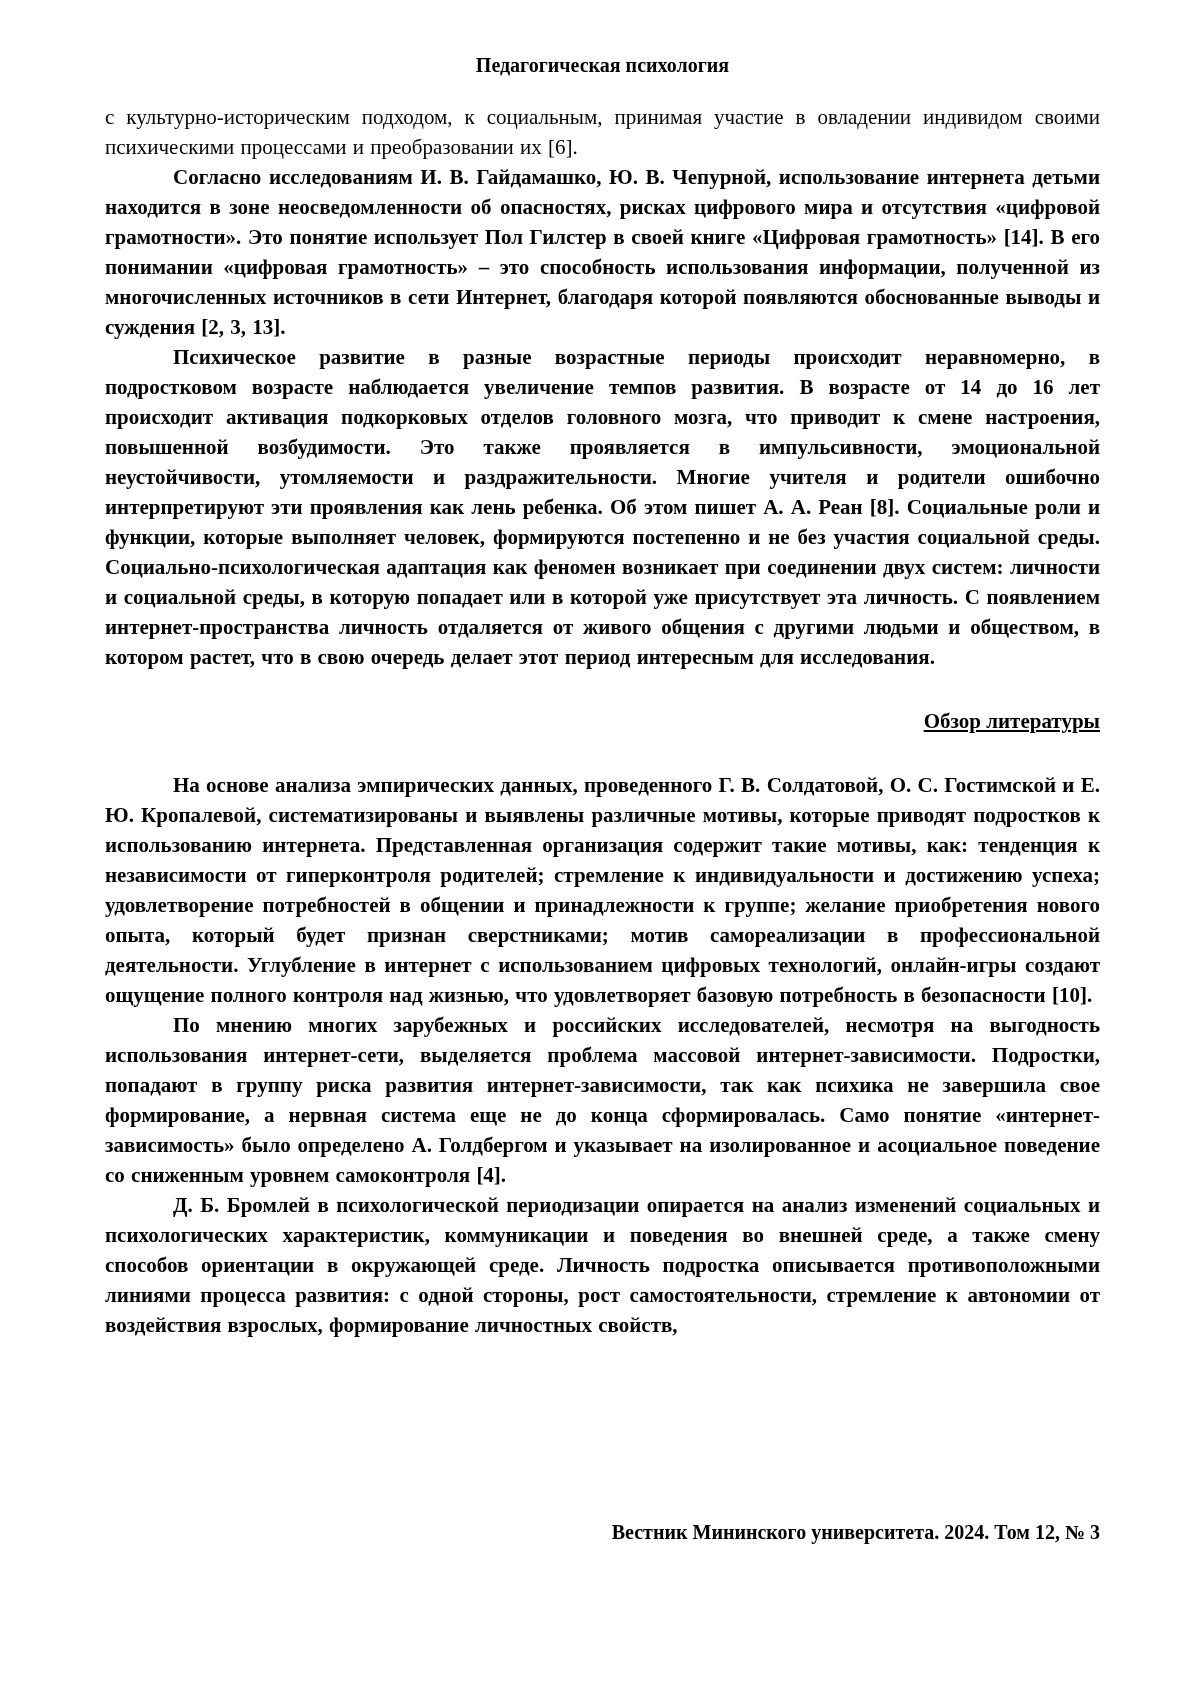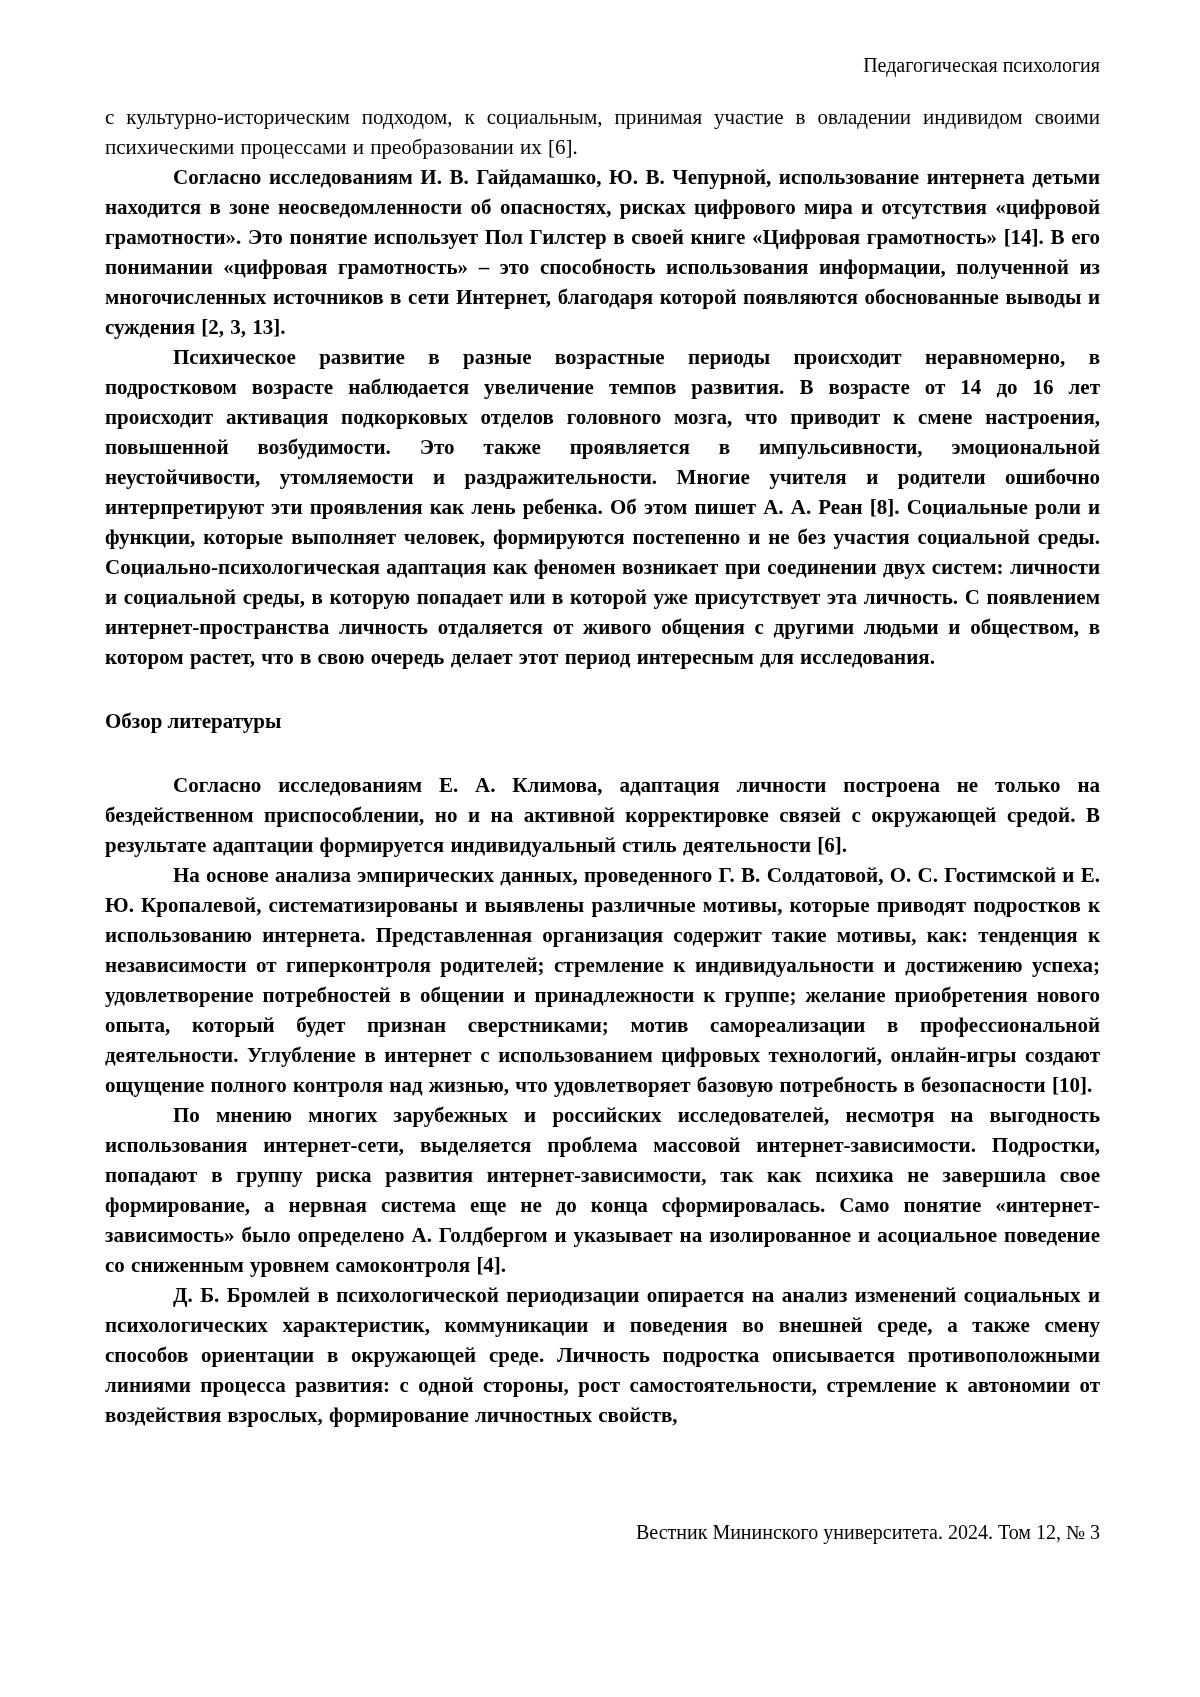"Педагогическая психология" .running-head { font-weight: normal -> bold; text-align: right -> center }
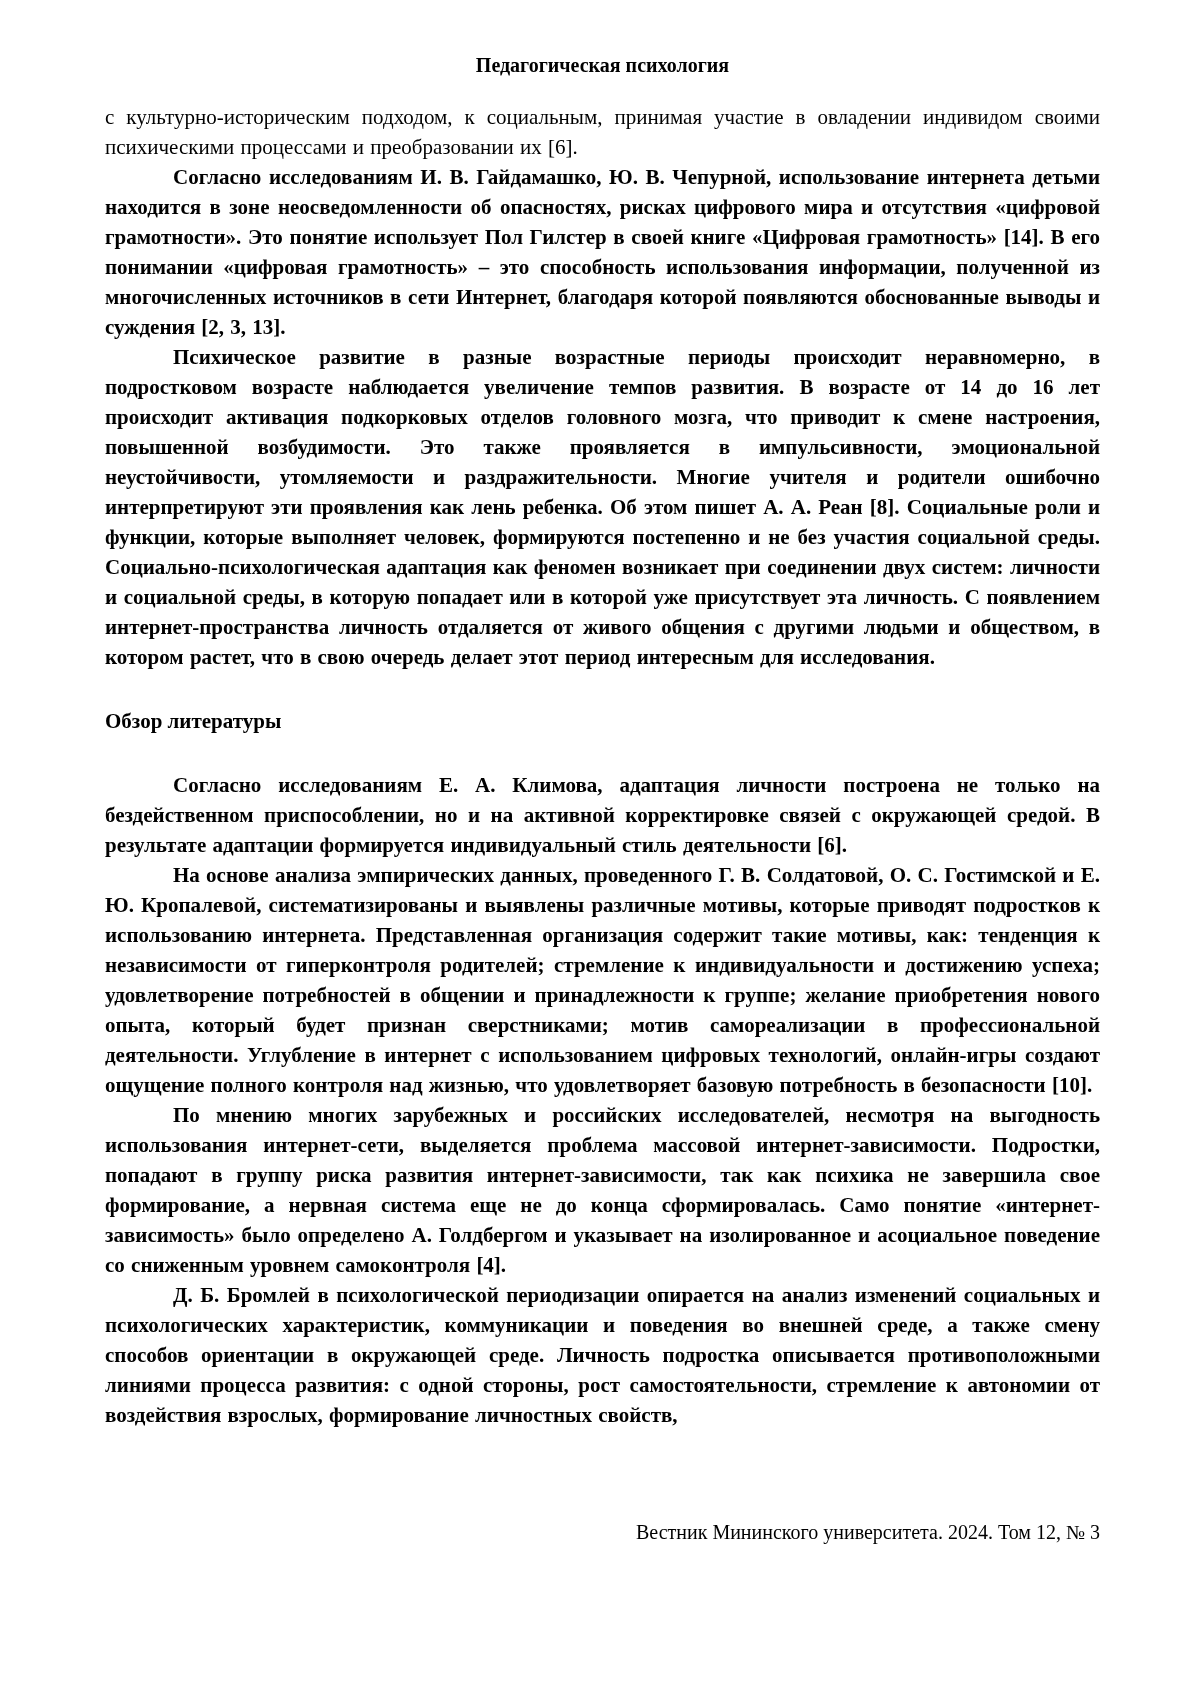"Обзор литературы" h2.section-heading { text-align: left -> right; text-decoration: none -> underline }
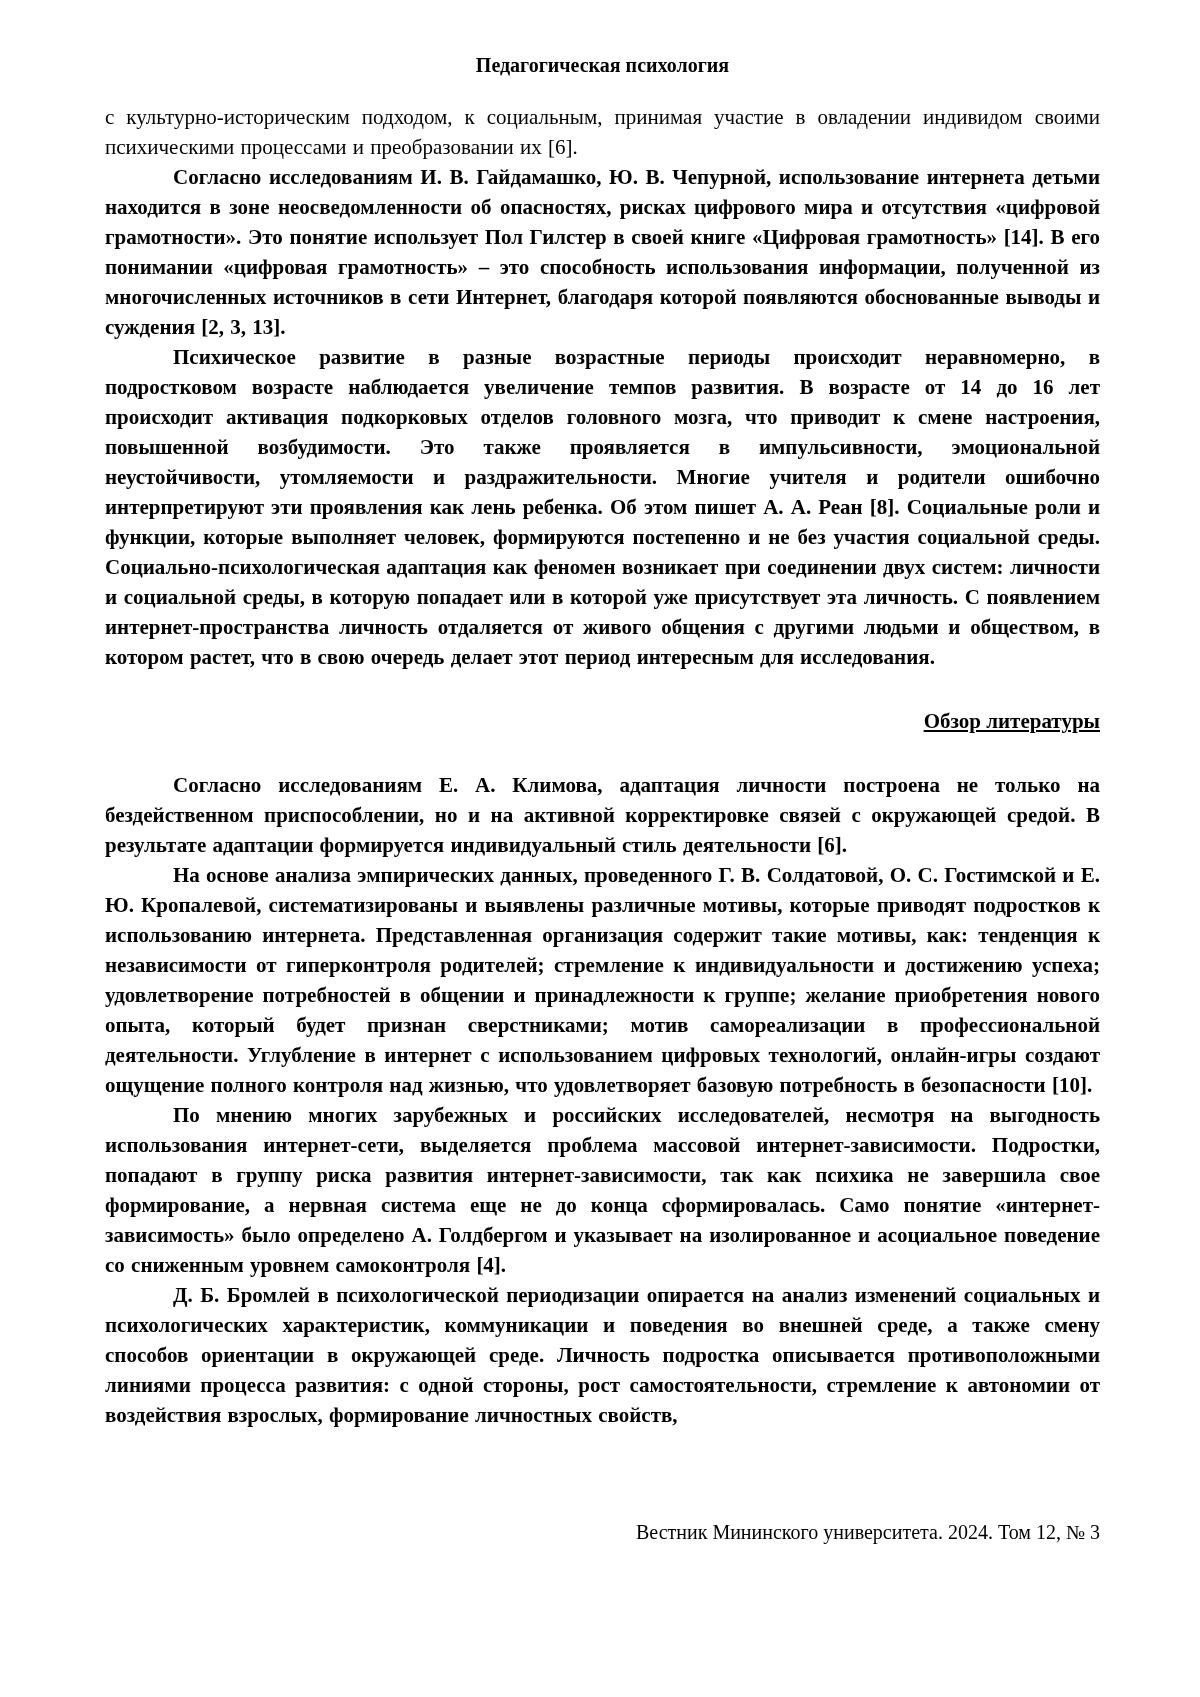"Согласно исследованиям Е. А. Климова," p.indent { html: <p>Согласно исследованиям Е. А. Климова, адаптация личности построена не только на бездейственном приспособлении, но и на активной корректировке связей с окружающей средой. В результате адаптации формируется индивидуальный стиль деятельности [6].</p> -> none }
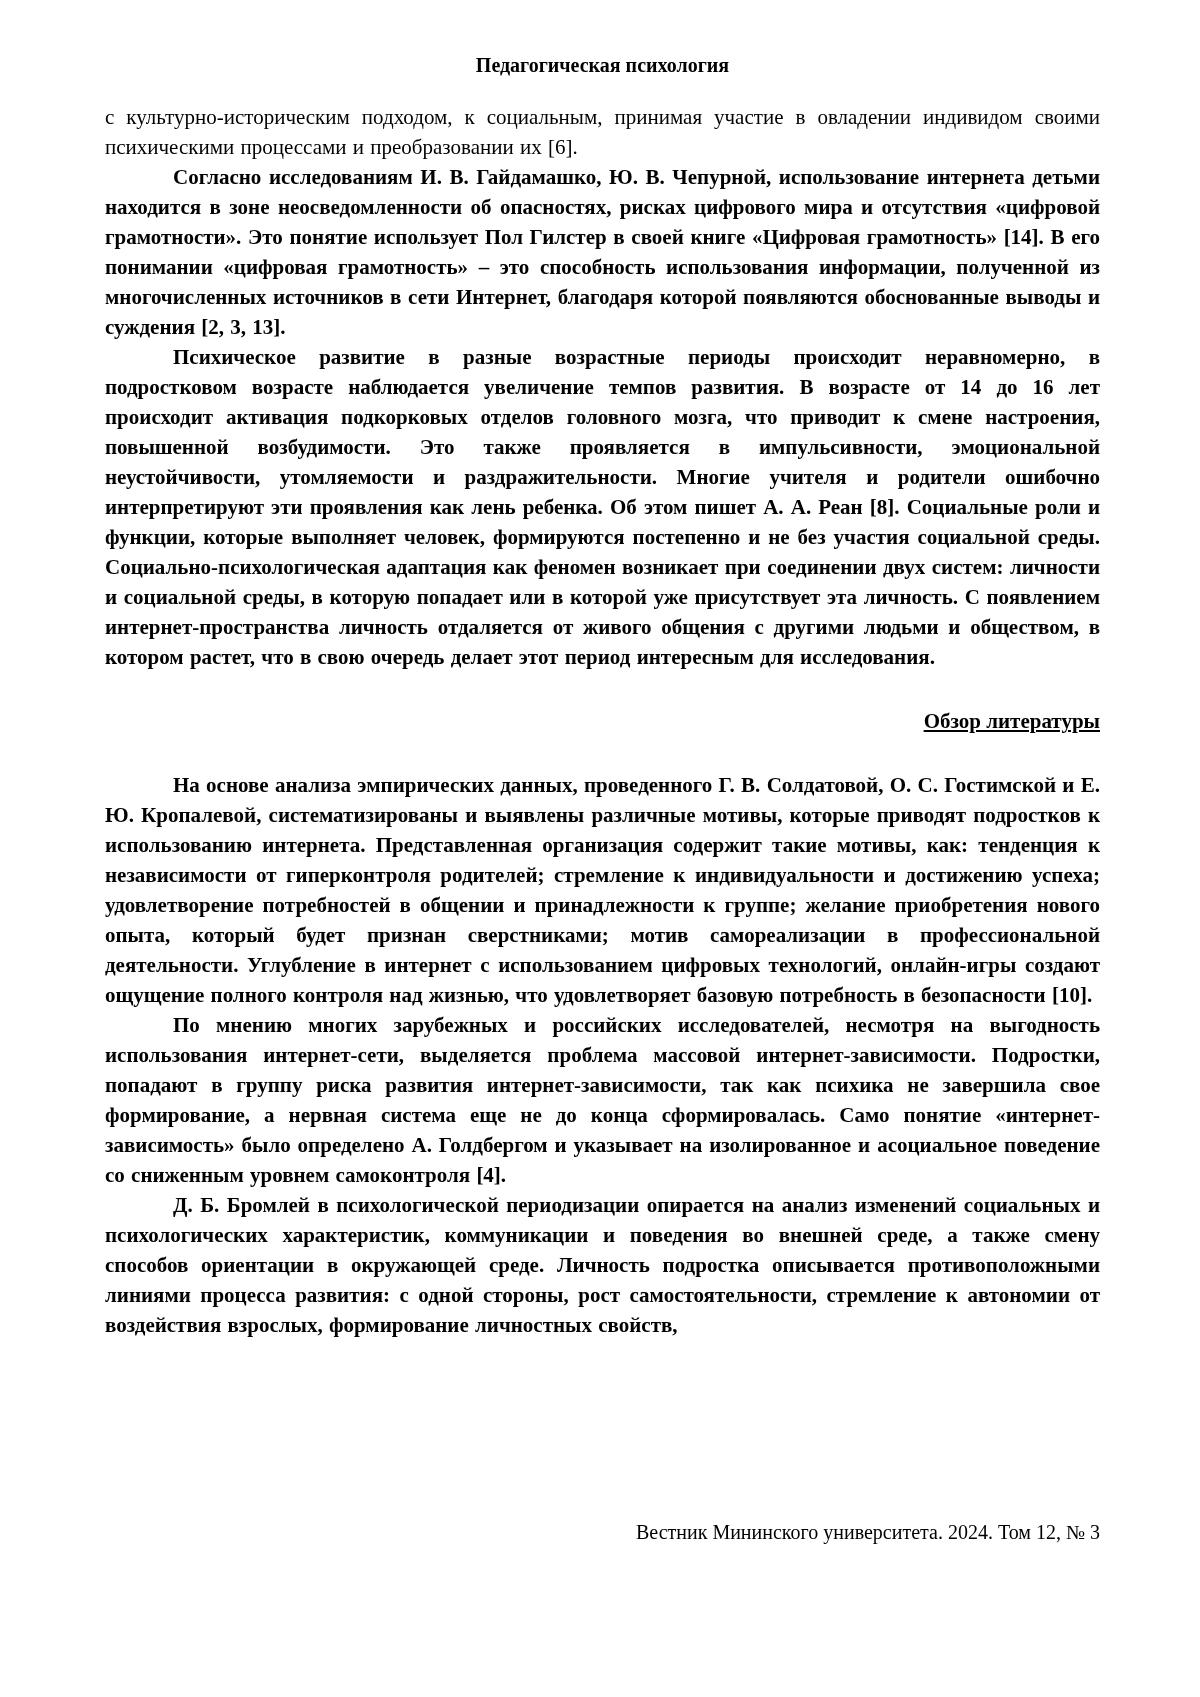"Вестник Мининского университета. 2024." .page-footer { font-weight: normal -> bold }
